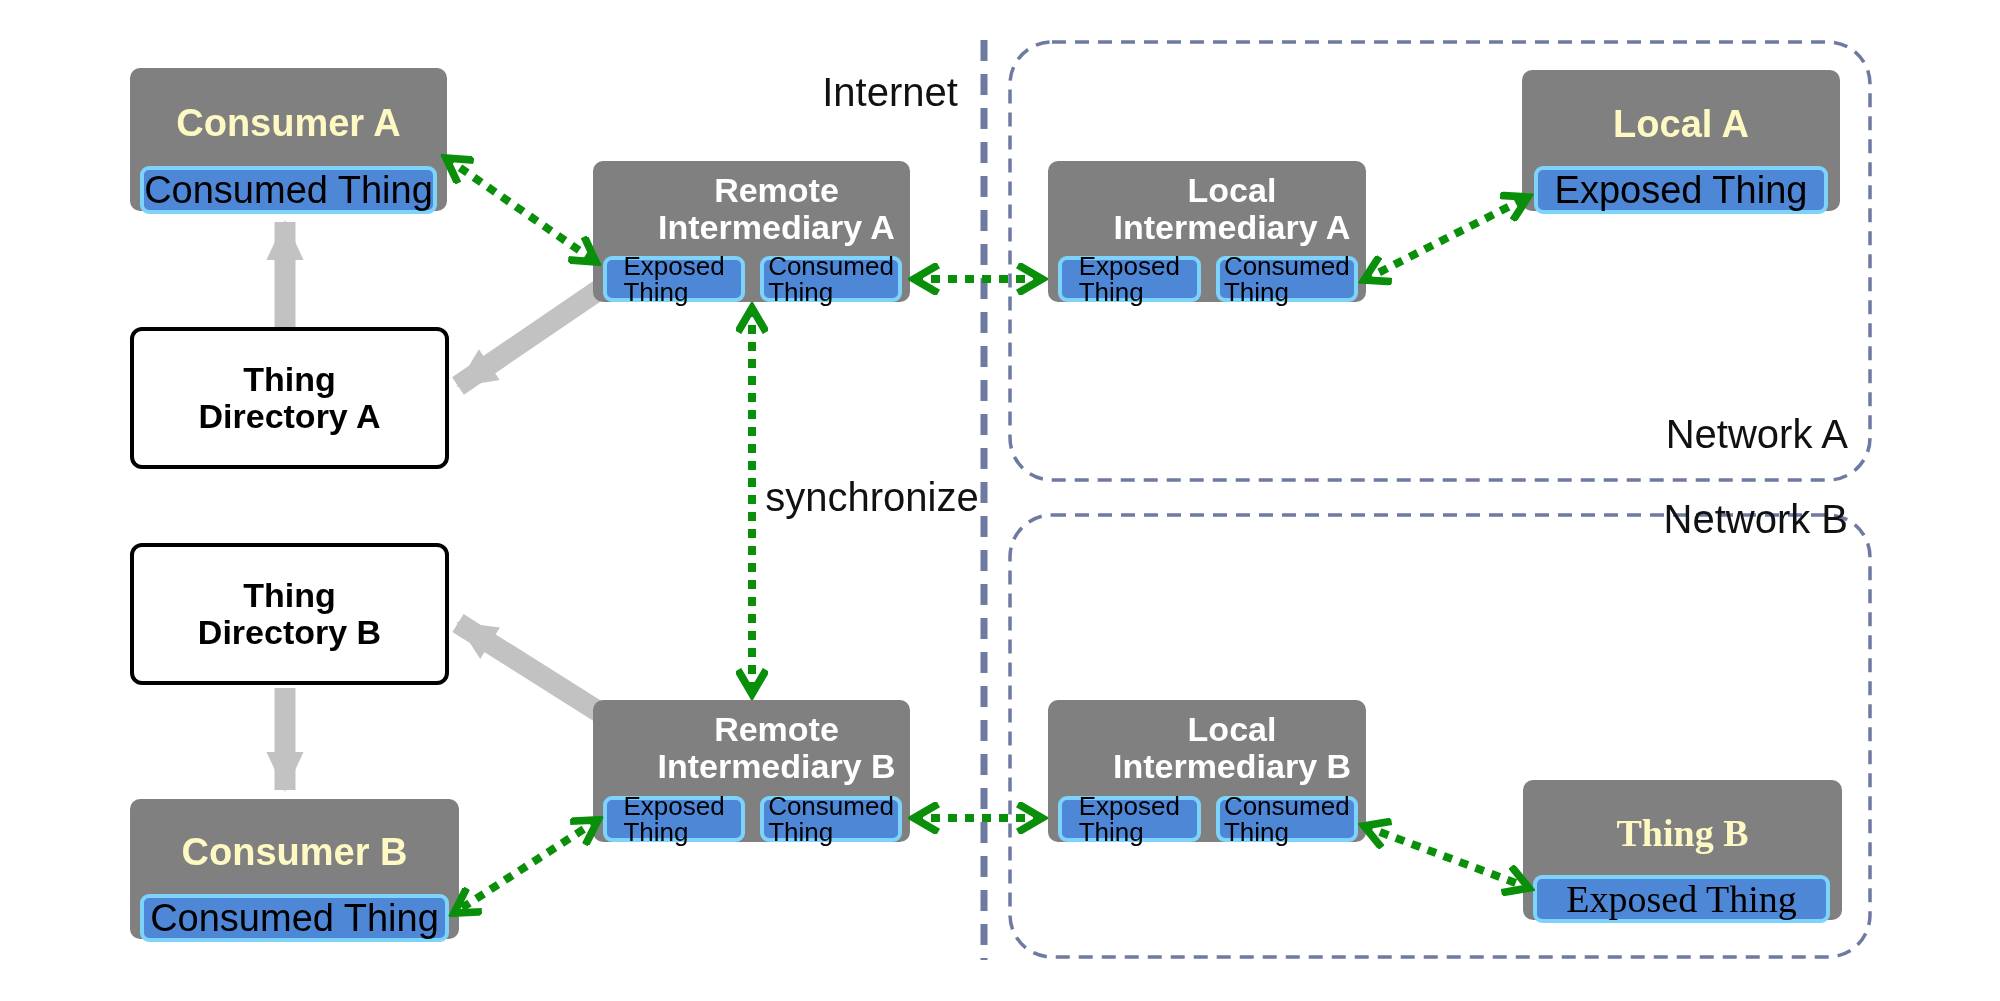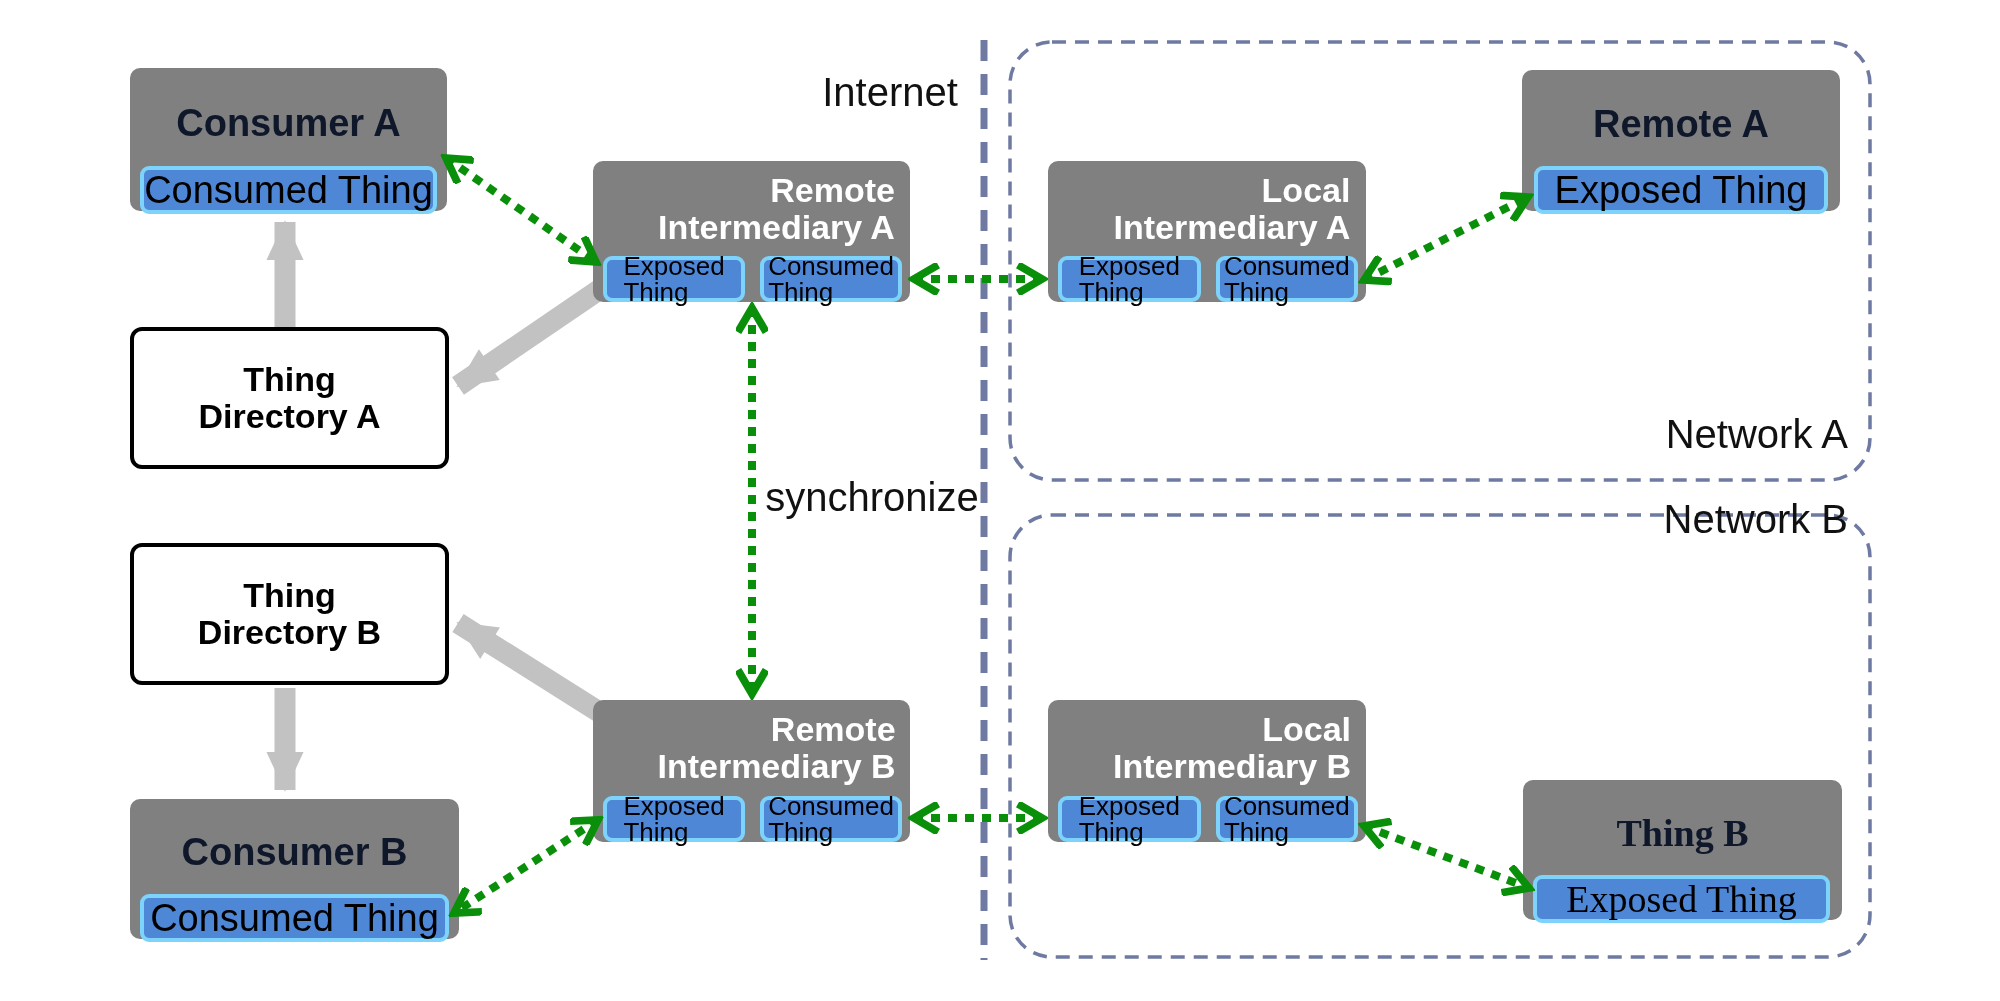"Consumer A" .node-title { color: #0f172a -> #fef9c3 }
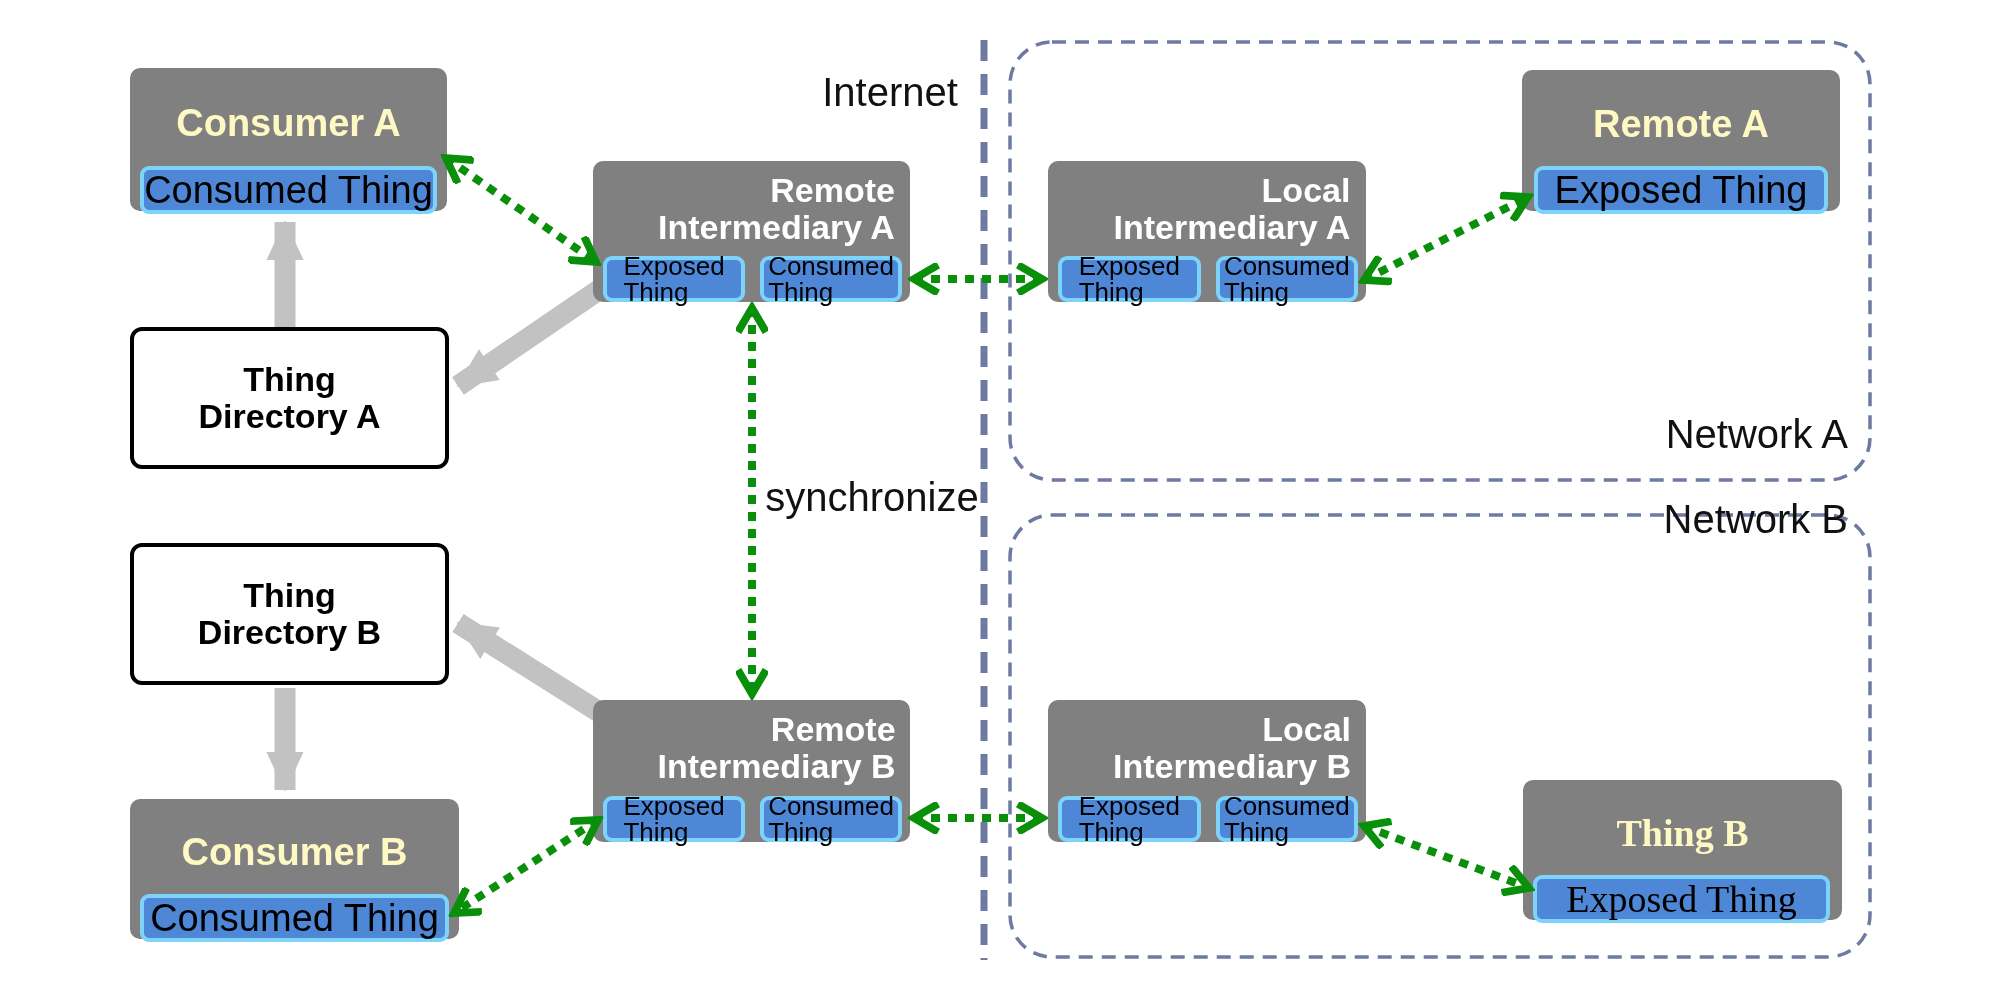"Remote A" div.node-title { text: Remote -> Local }
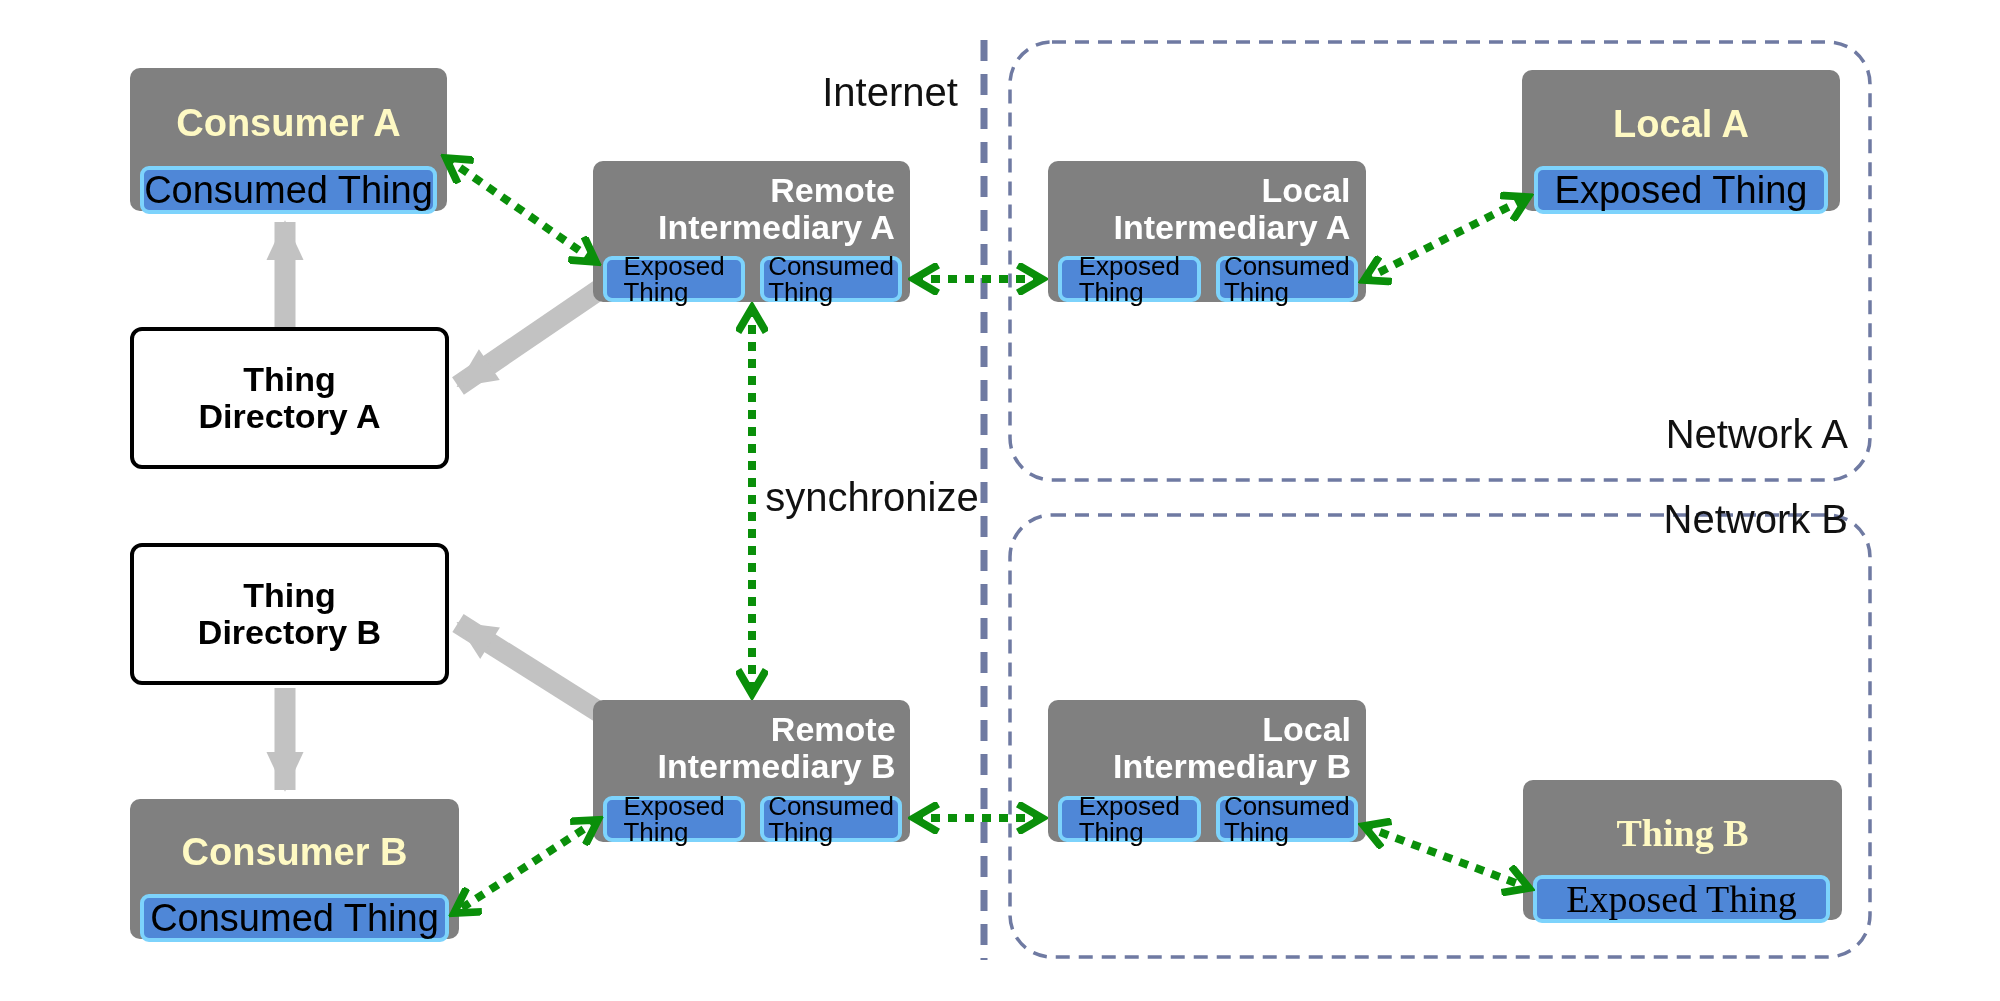"Remote" .imd-title { text-align: right -> center }
